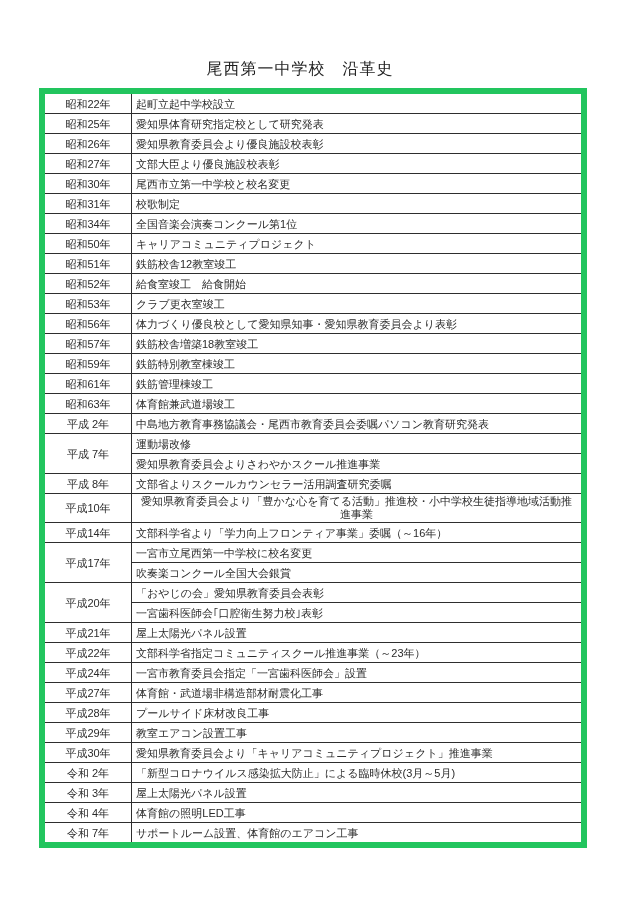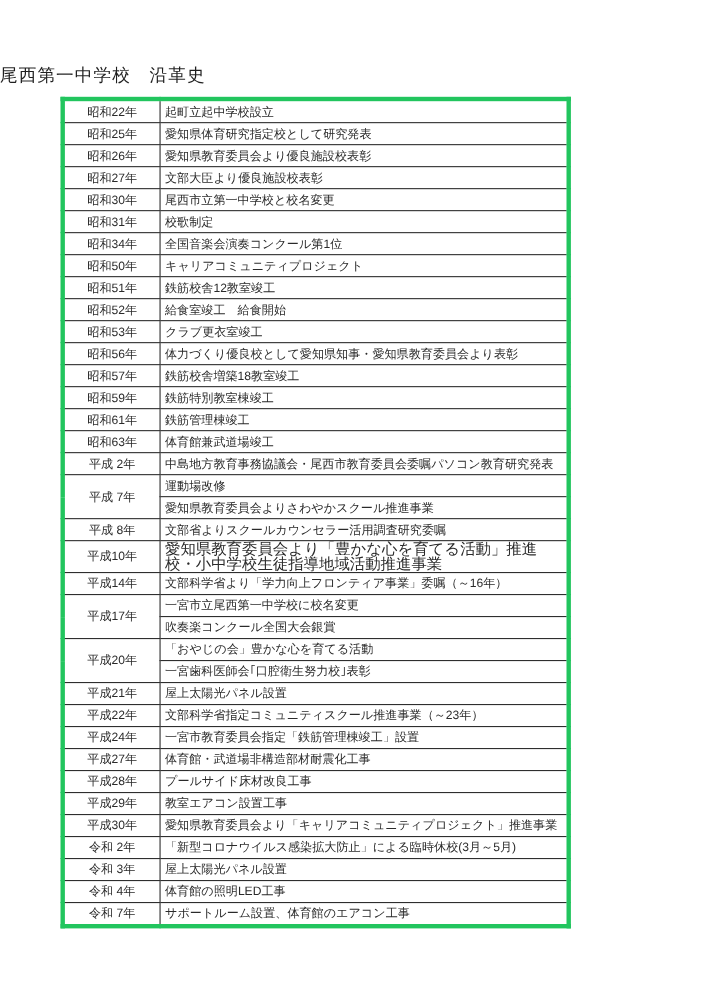"尾西第一中学校 沿革史" .doc-title { text-align: none -> center }
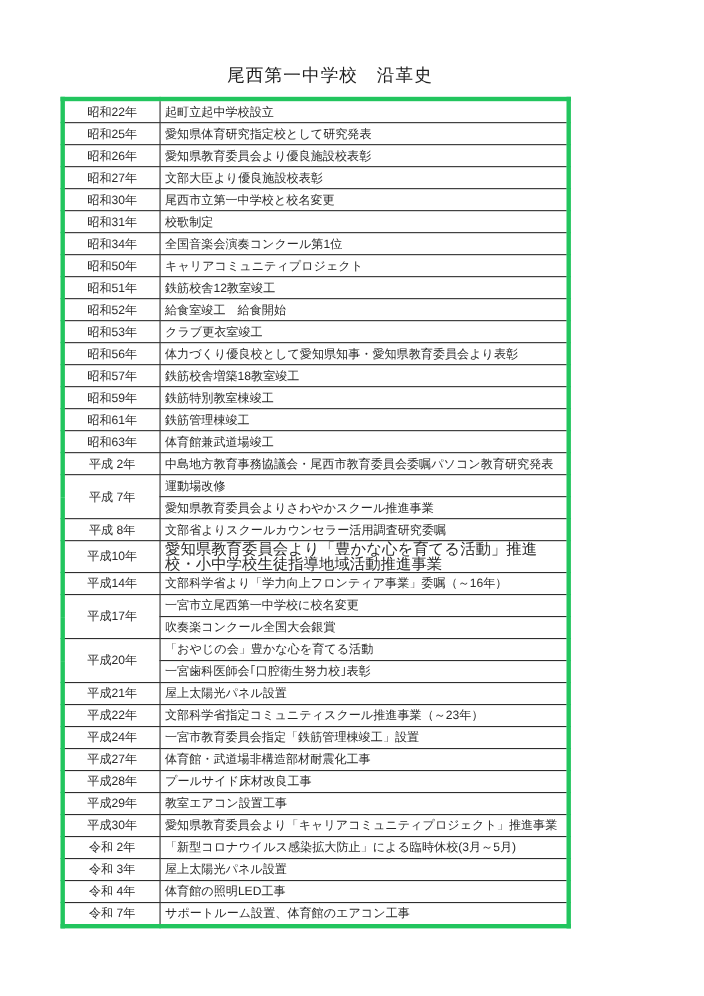"昭和22年" table.history { border: 4px solid #22c55e -> 6px solid #22c55e; left: 55px -> 39px; width: 464px -> 548px }
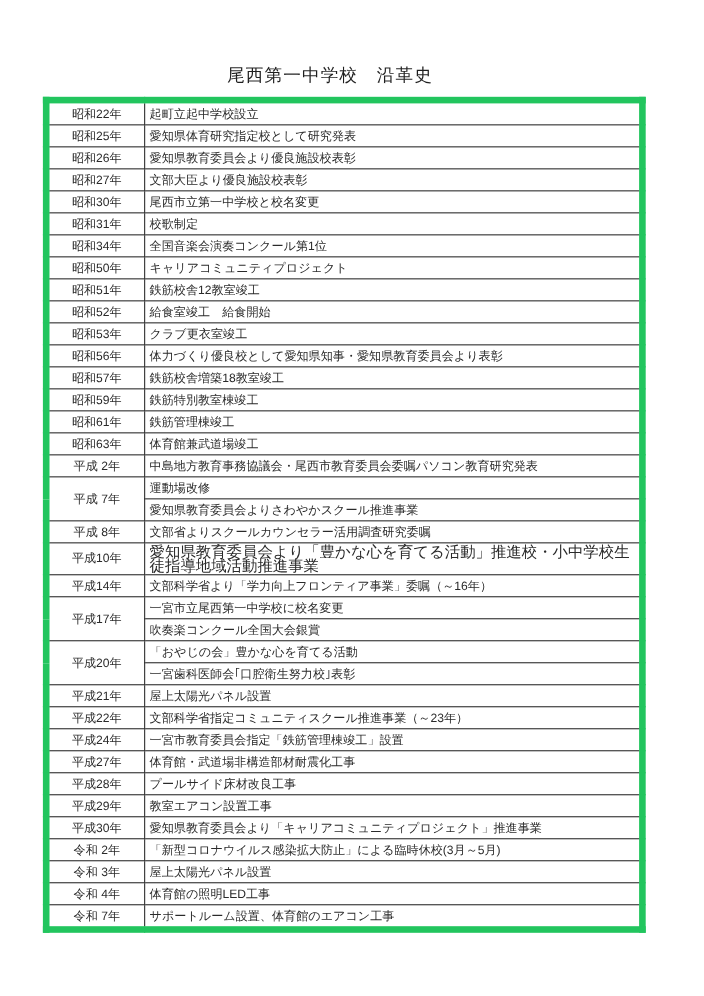"愛知県教育委員会より「豊かな心を育てる活動」推進校・小中学校生徒指導地域活動推進" td.event.compact { font-size: 14px -> 11px; text-align: none -> center }
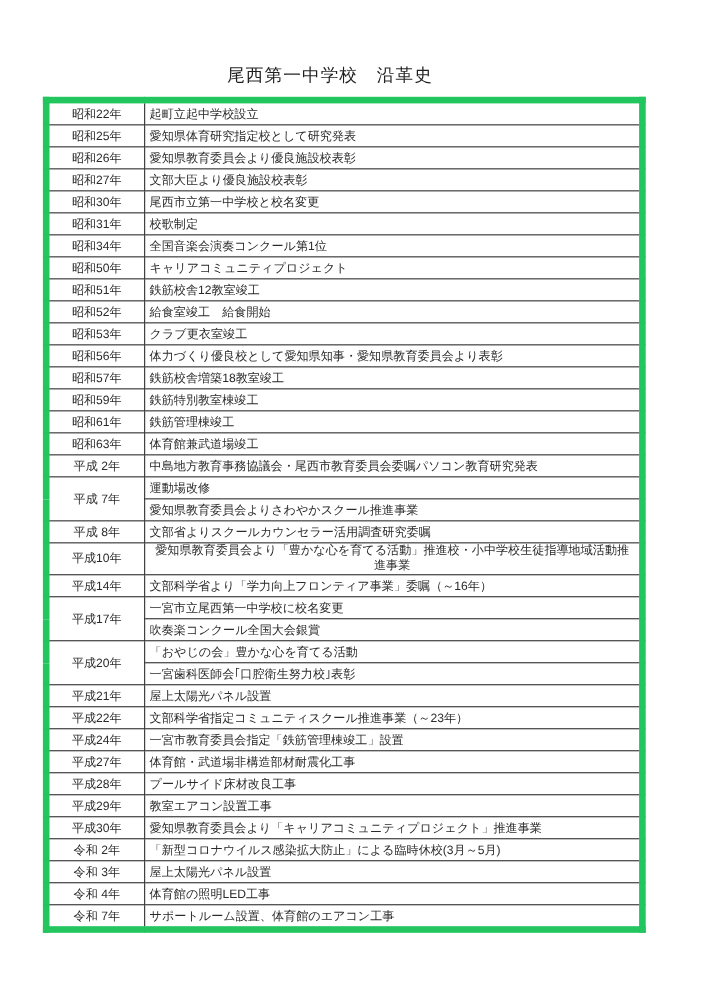"「おやじの会」豊かな心を育てる活動" td.event { text: 豊かな心を育てる活動 -> 愛知県教育委員会表彰 }
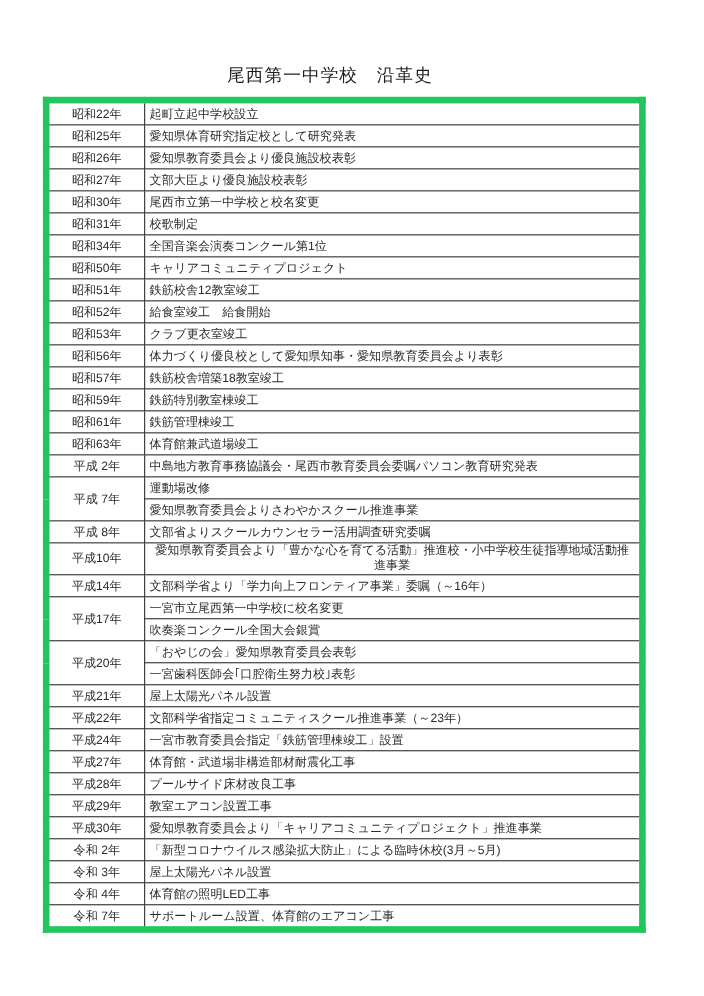"一宮市教育委員会指定「鉄筋管理棟竣工」設置" td.event { text: 鉄筋管理棟竣工 -> 一宮歯科医師会 }
